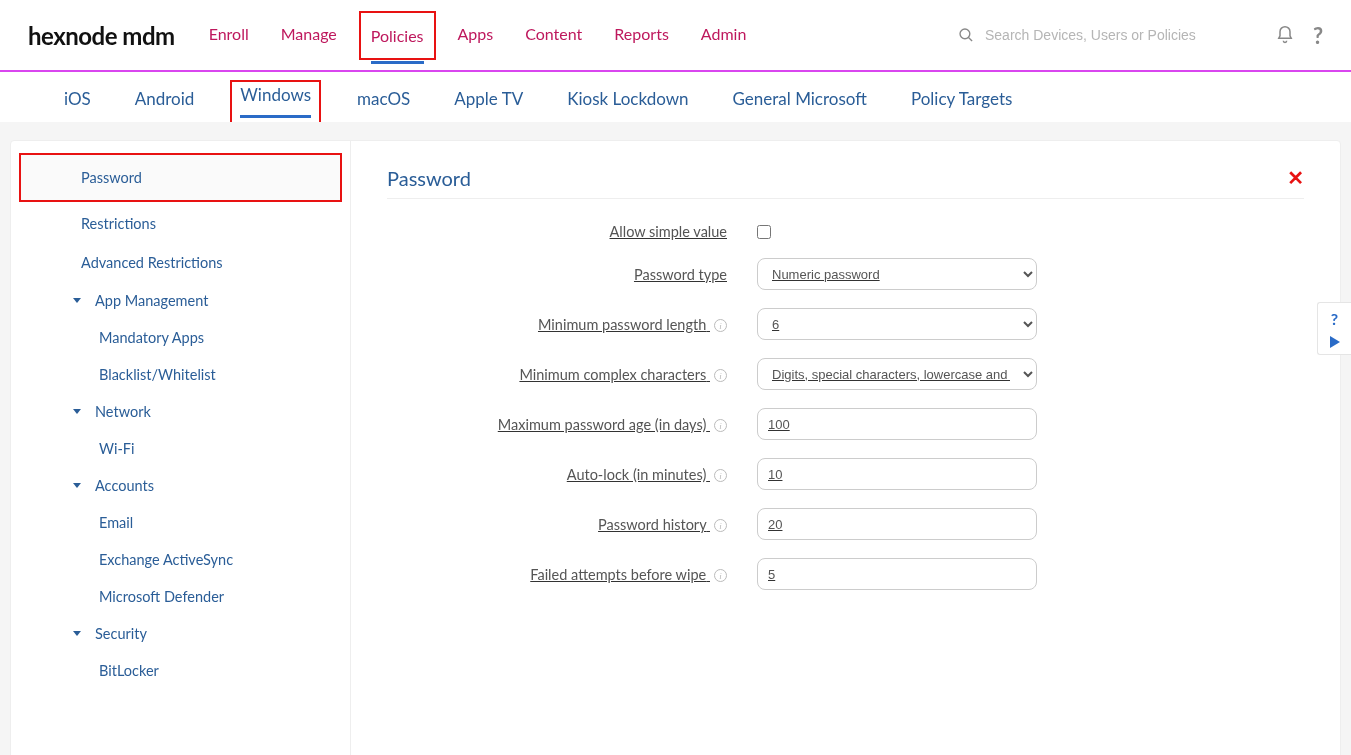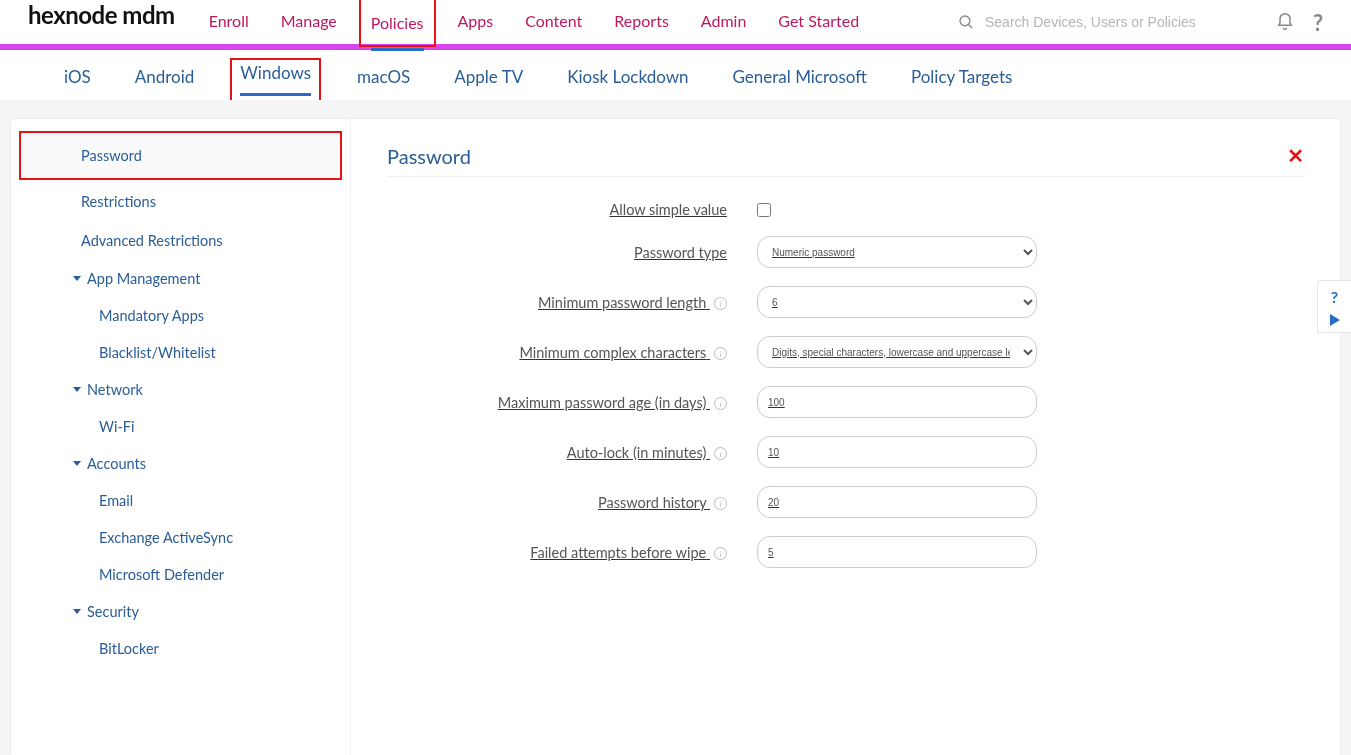"hexnode mdm" .topbar { align-items: none -> center; border-bottom: 6px solid #d946ef -> 2px solid #d946ef; height: 50px -> 72px }
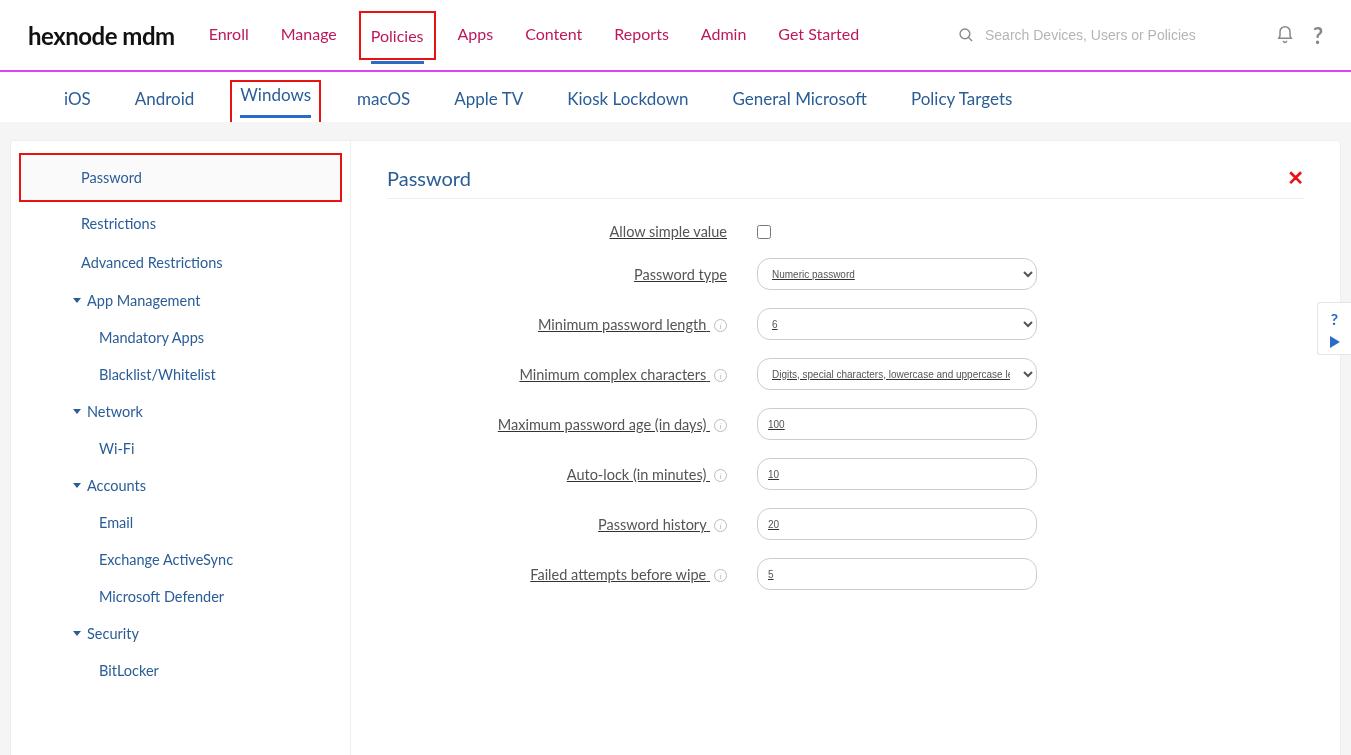"Get Started" a { html: <a>Get Started</a> -> none }
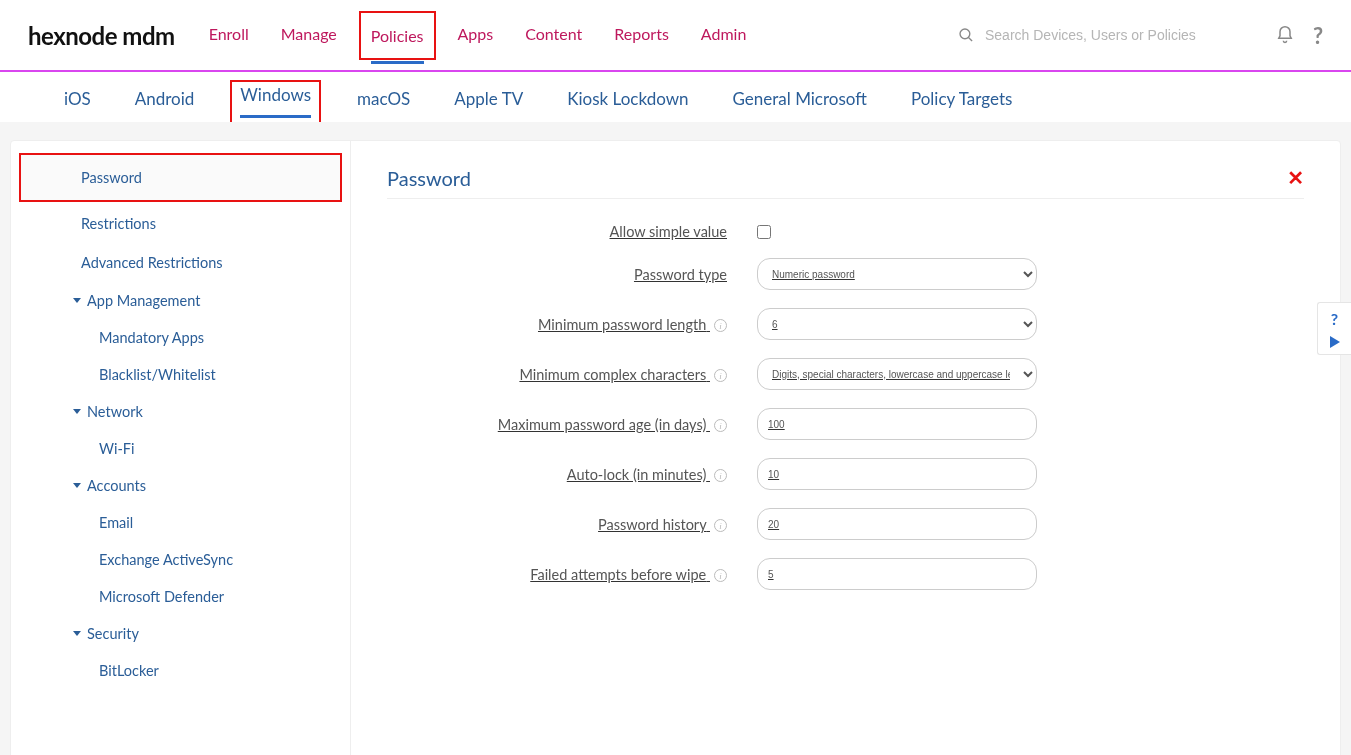"Numeric password" .form-control { border-radius: 13px -> 8px; font-size: 10px -> 13px }
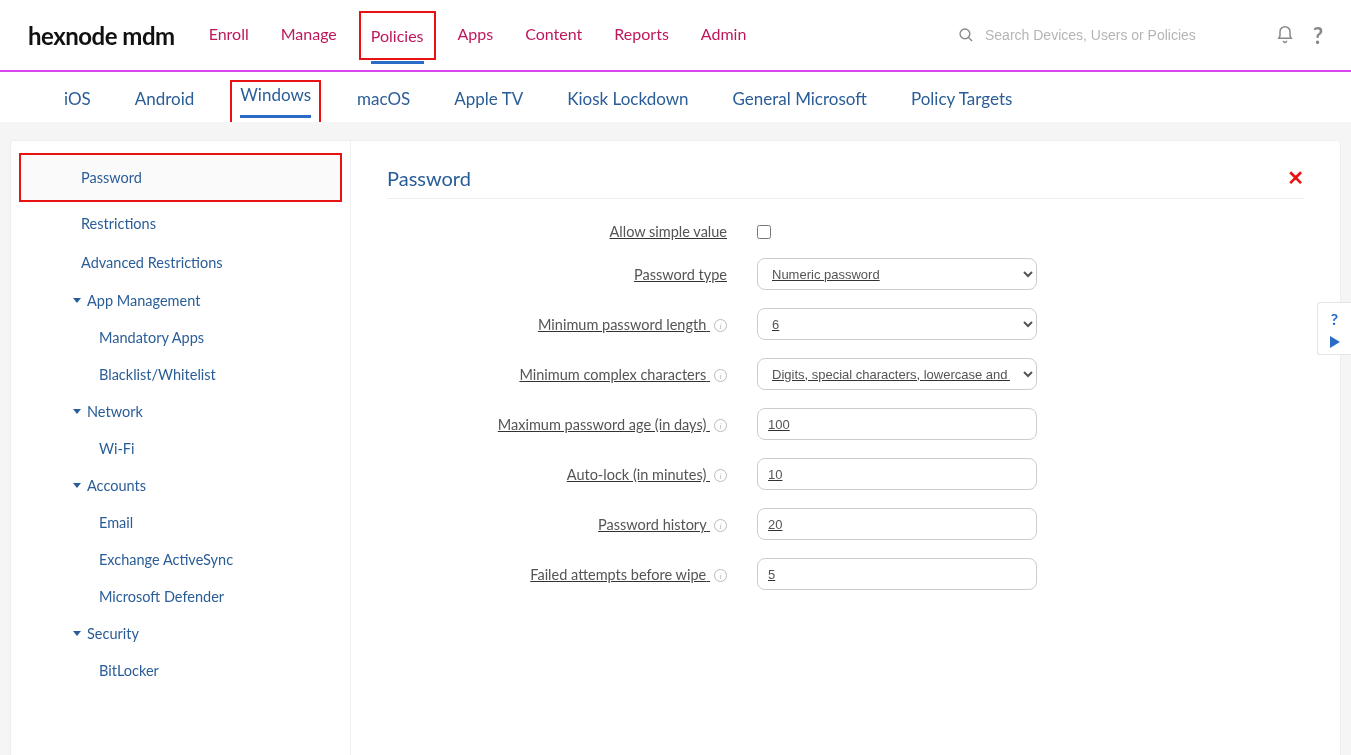"App Management" .sb-group span { margin-left: 14px -> 22px }
